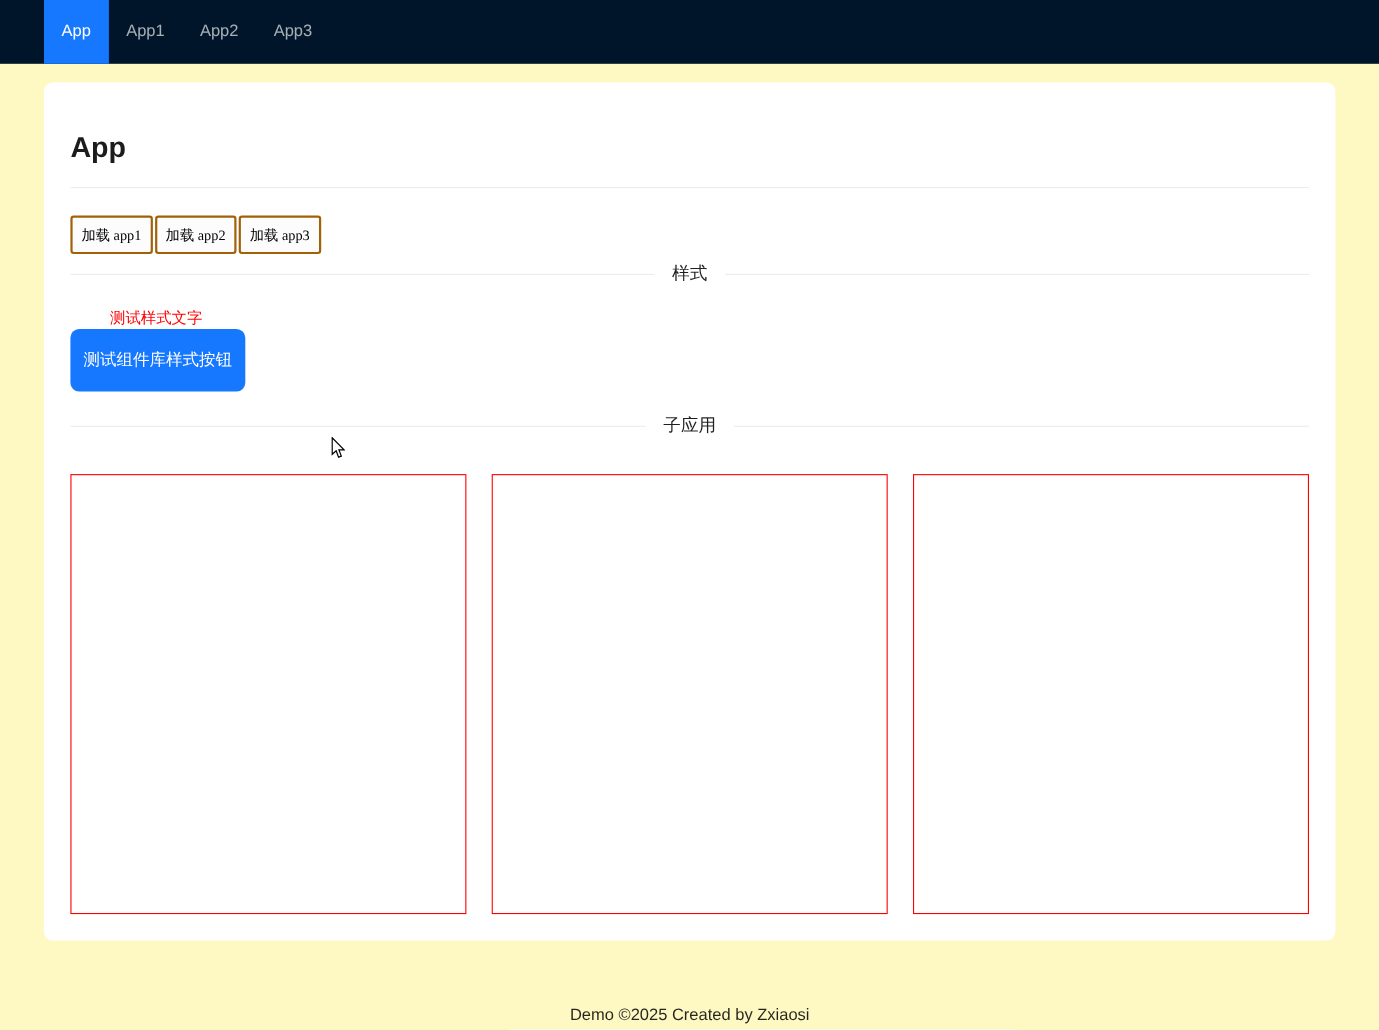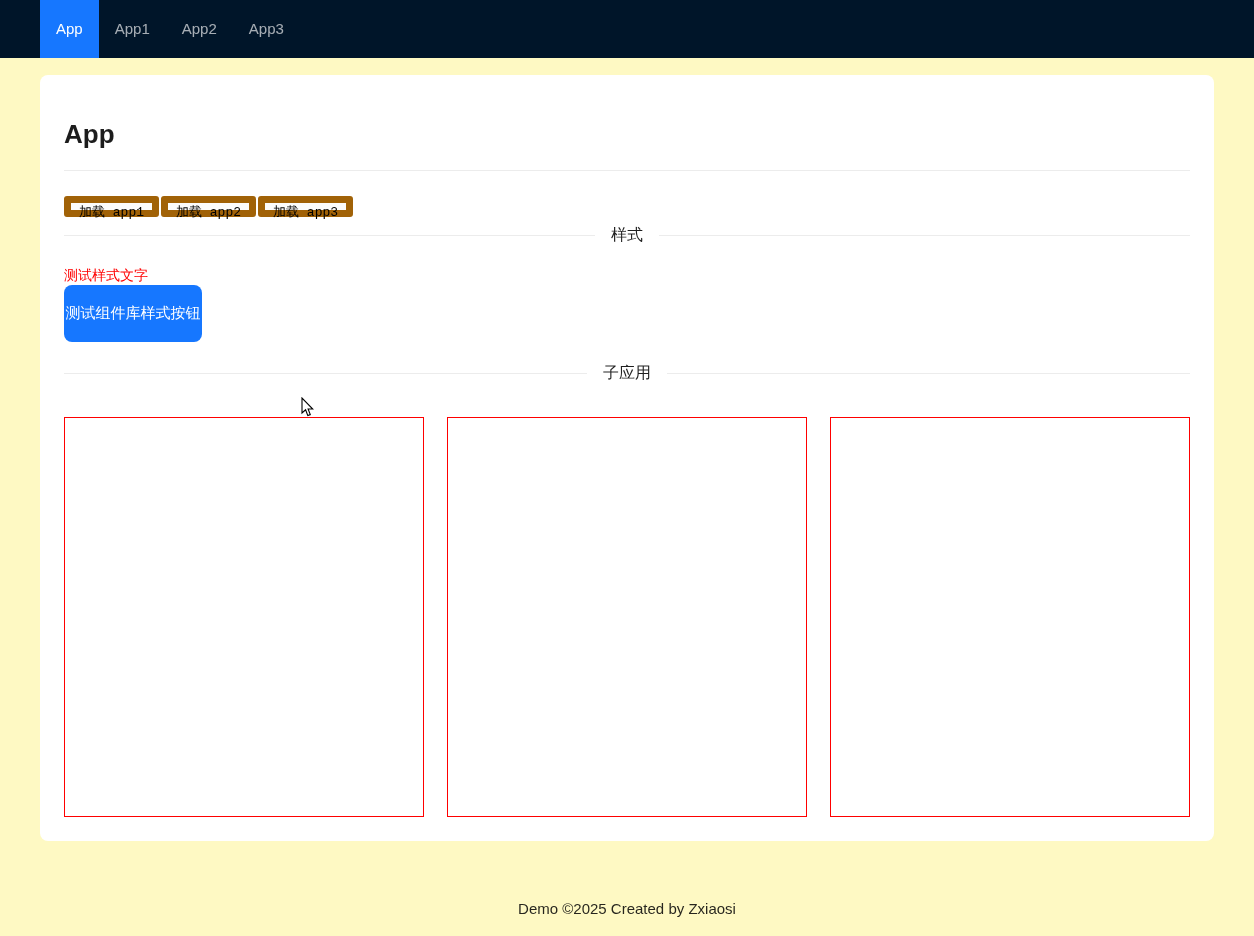"加载 app1" .native-btn { border: 7px solid #a16207 -> 2px solid #a16207; font-family: Liberation Mono, monospace -> Liberation Serif, serif; height: 21px -> 35px }
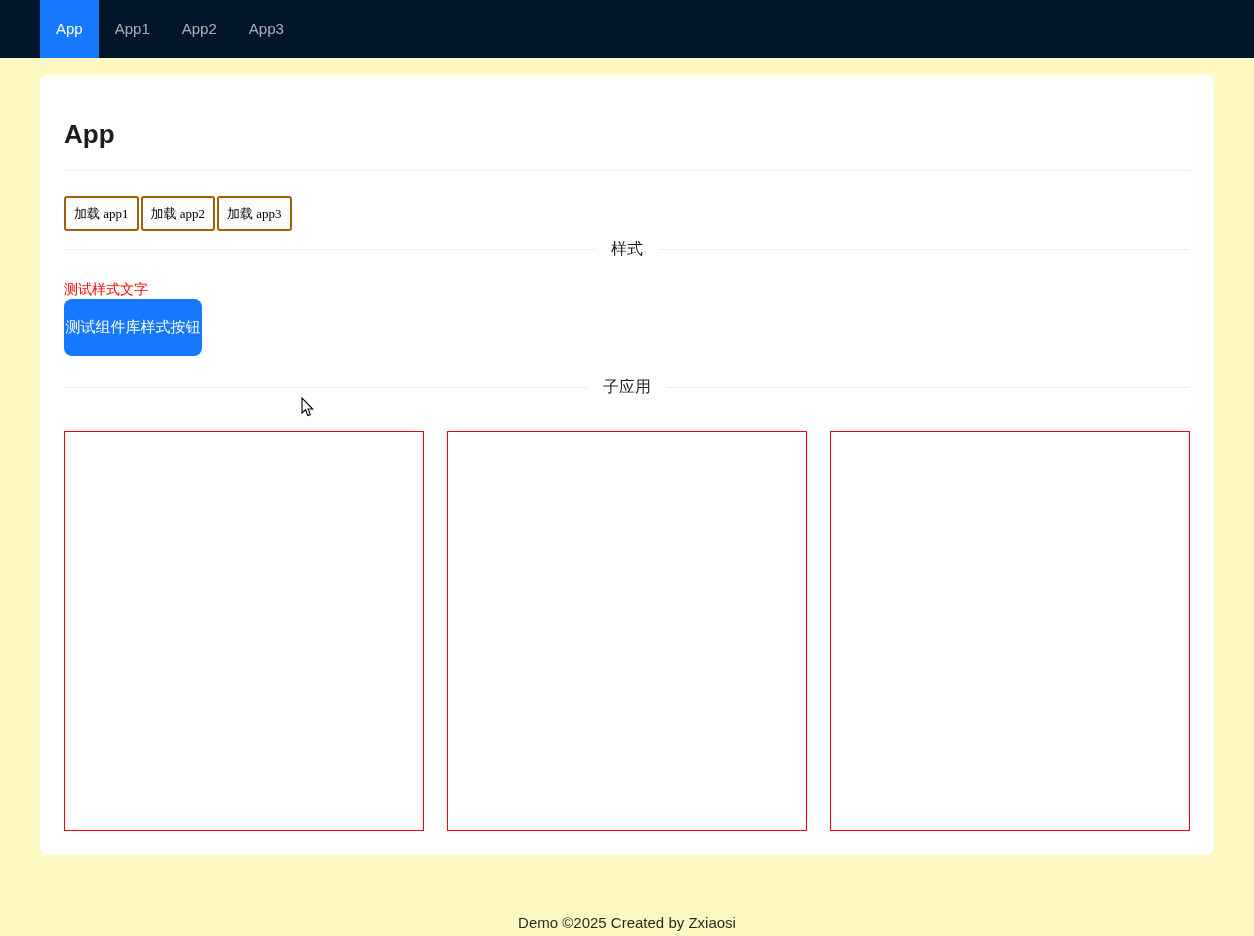"测试样式文字" .style-text { margin-left: none -> 36px }
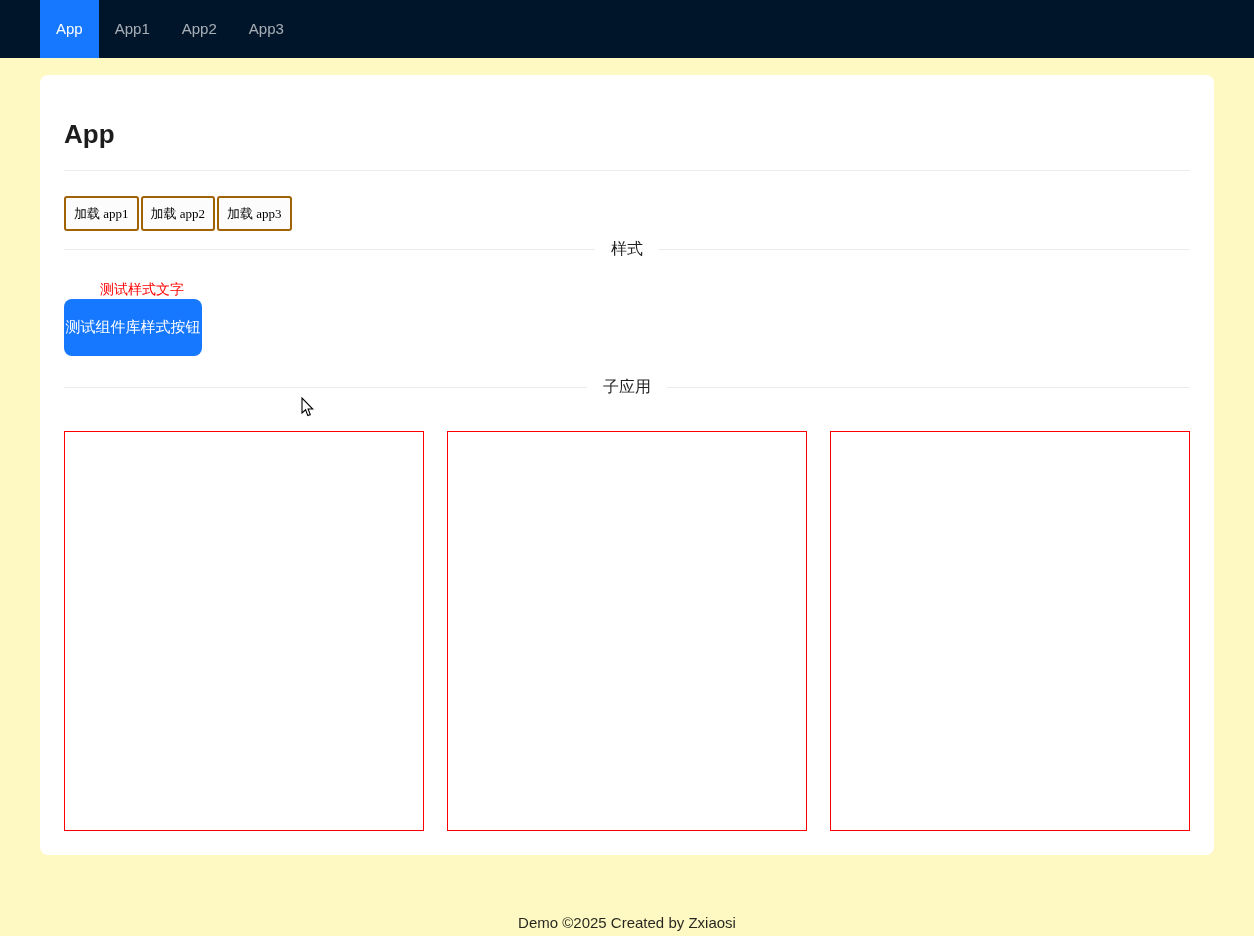"测试组件库样式按钮" .test-btn { width: 138px -> 159px }
